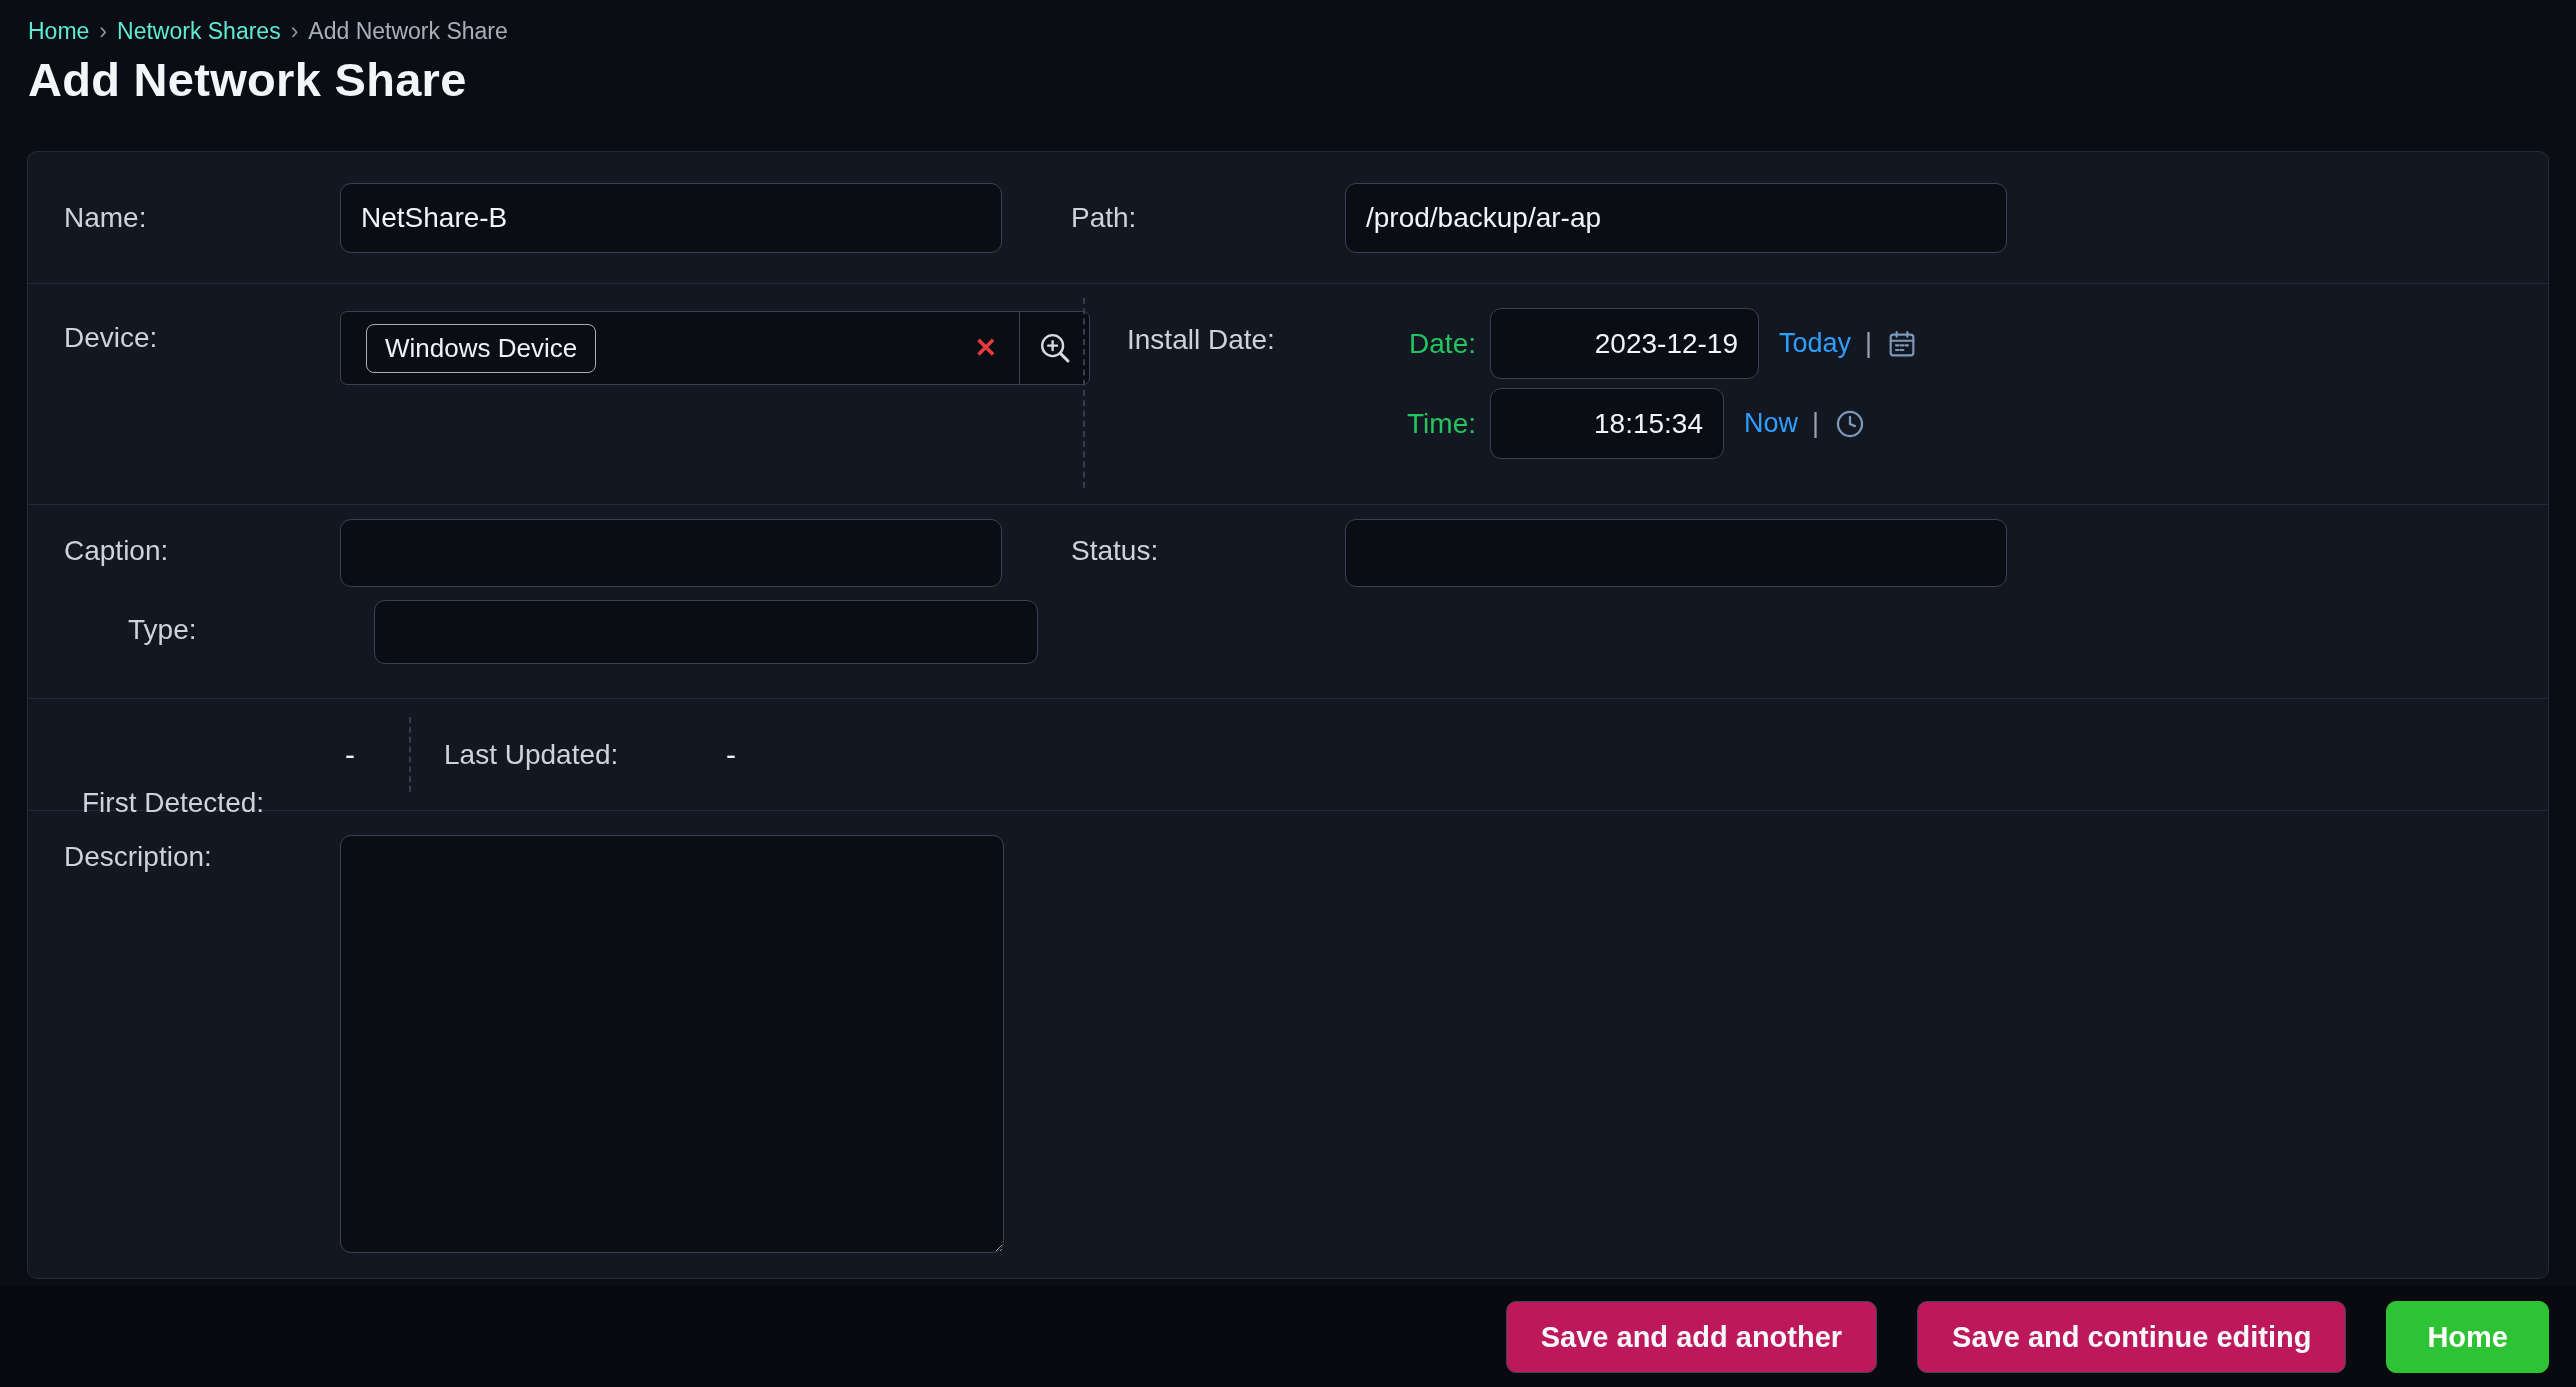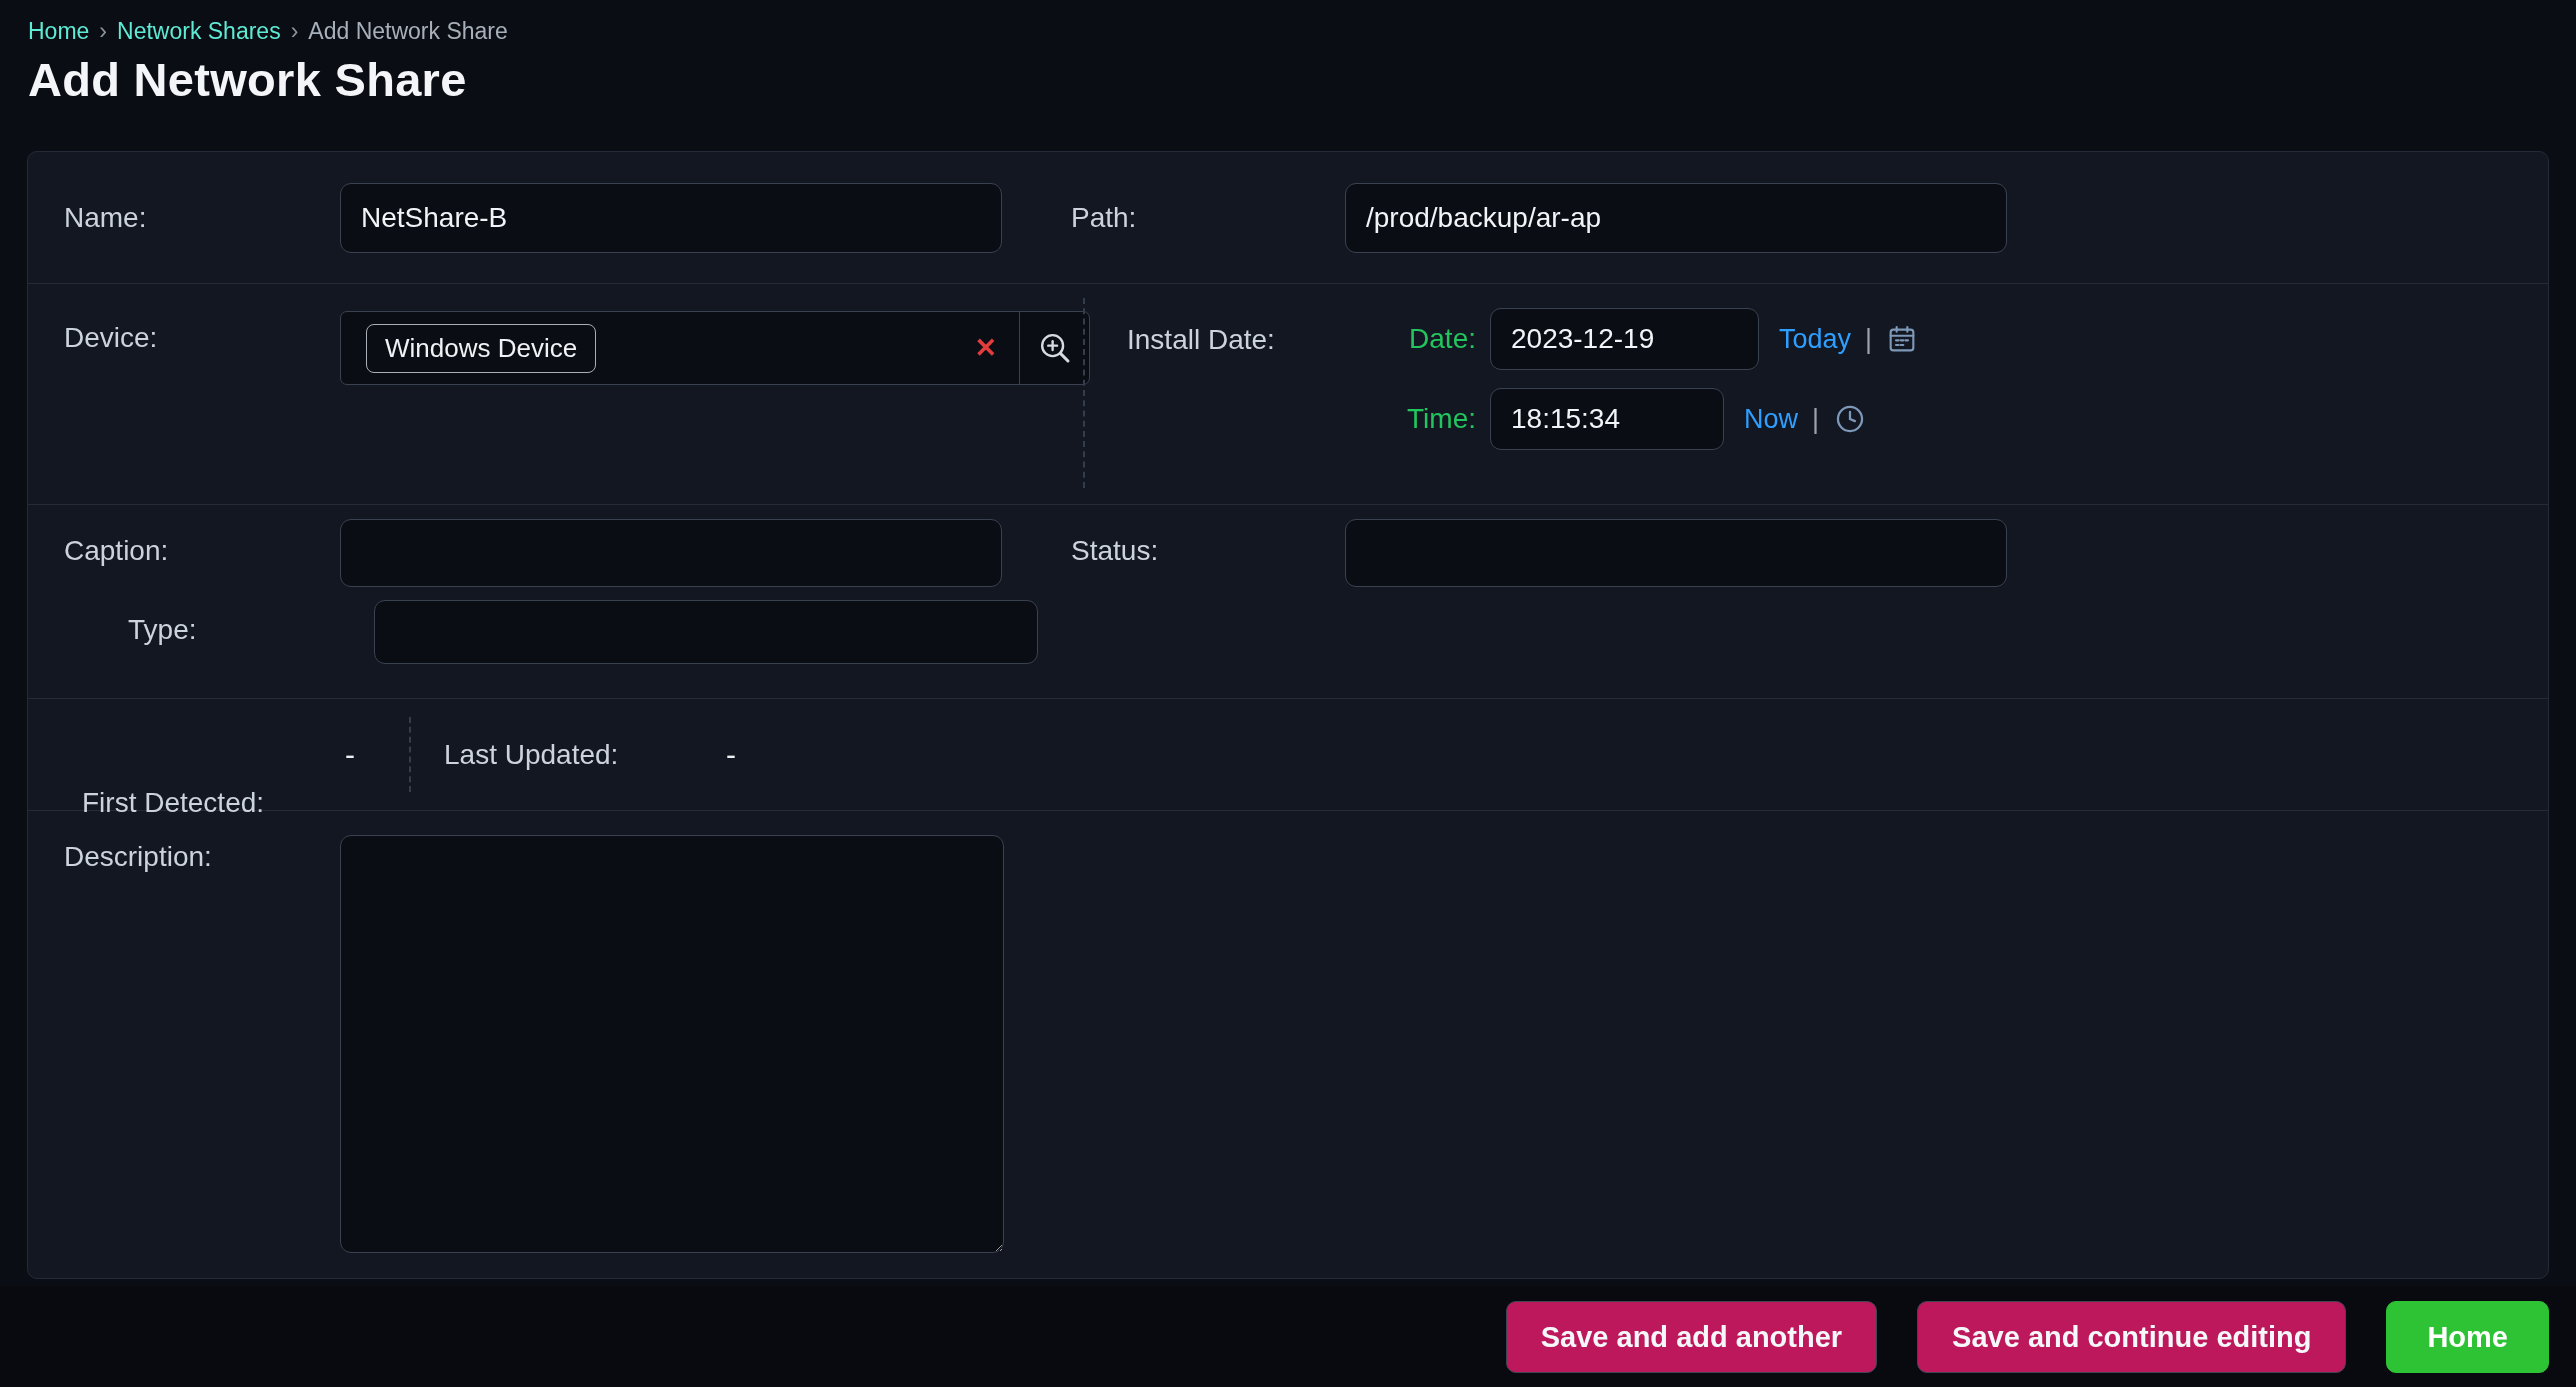"2023-12-19" .dt-input { height: 62px -> 71px; text-align: none -> right }
